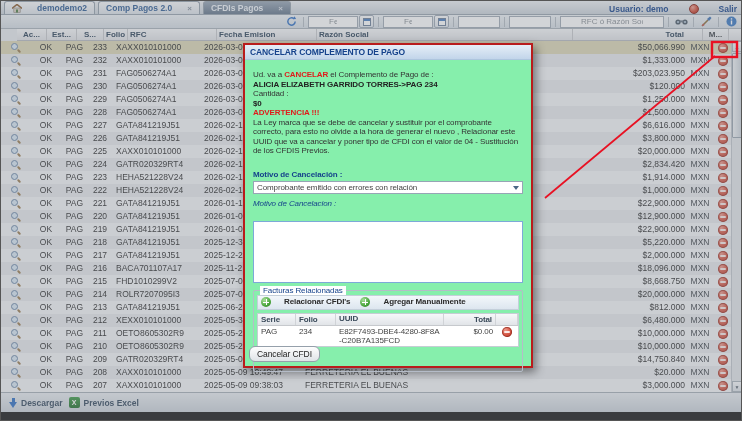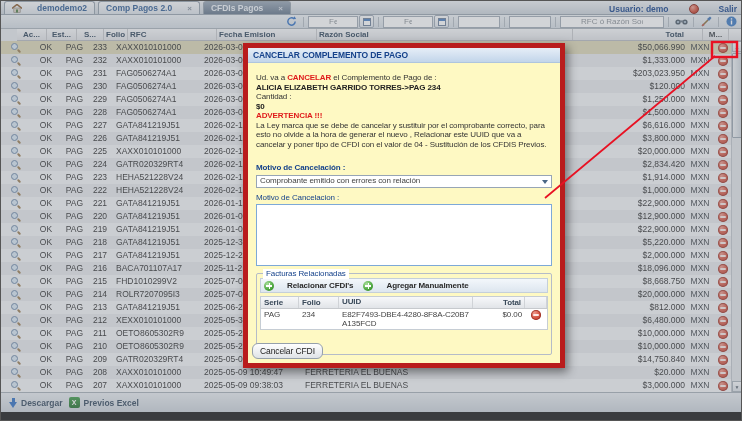"CANCELAR COMPLEMENTO DE PAGO" .modal { background: #fef9c3 -> #86efac; border: 5px solid #b91c1c -> 2px solid #b91c1c; width: 322px -> 290px }
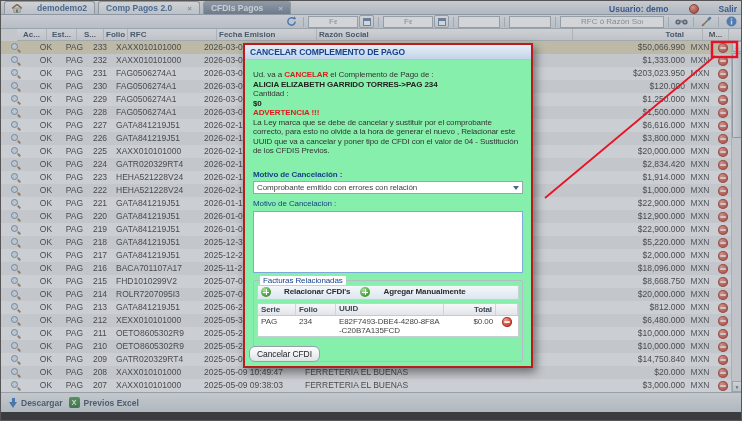"Motivo de Cancelacion :" .m-label2 { font-style: none -> italic; margin-bottom: 2px -> 12px }
